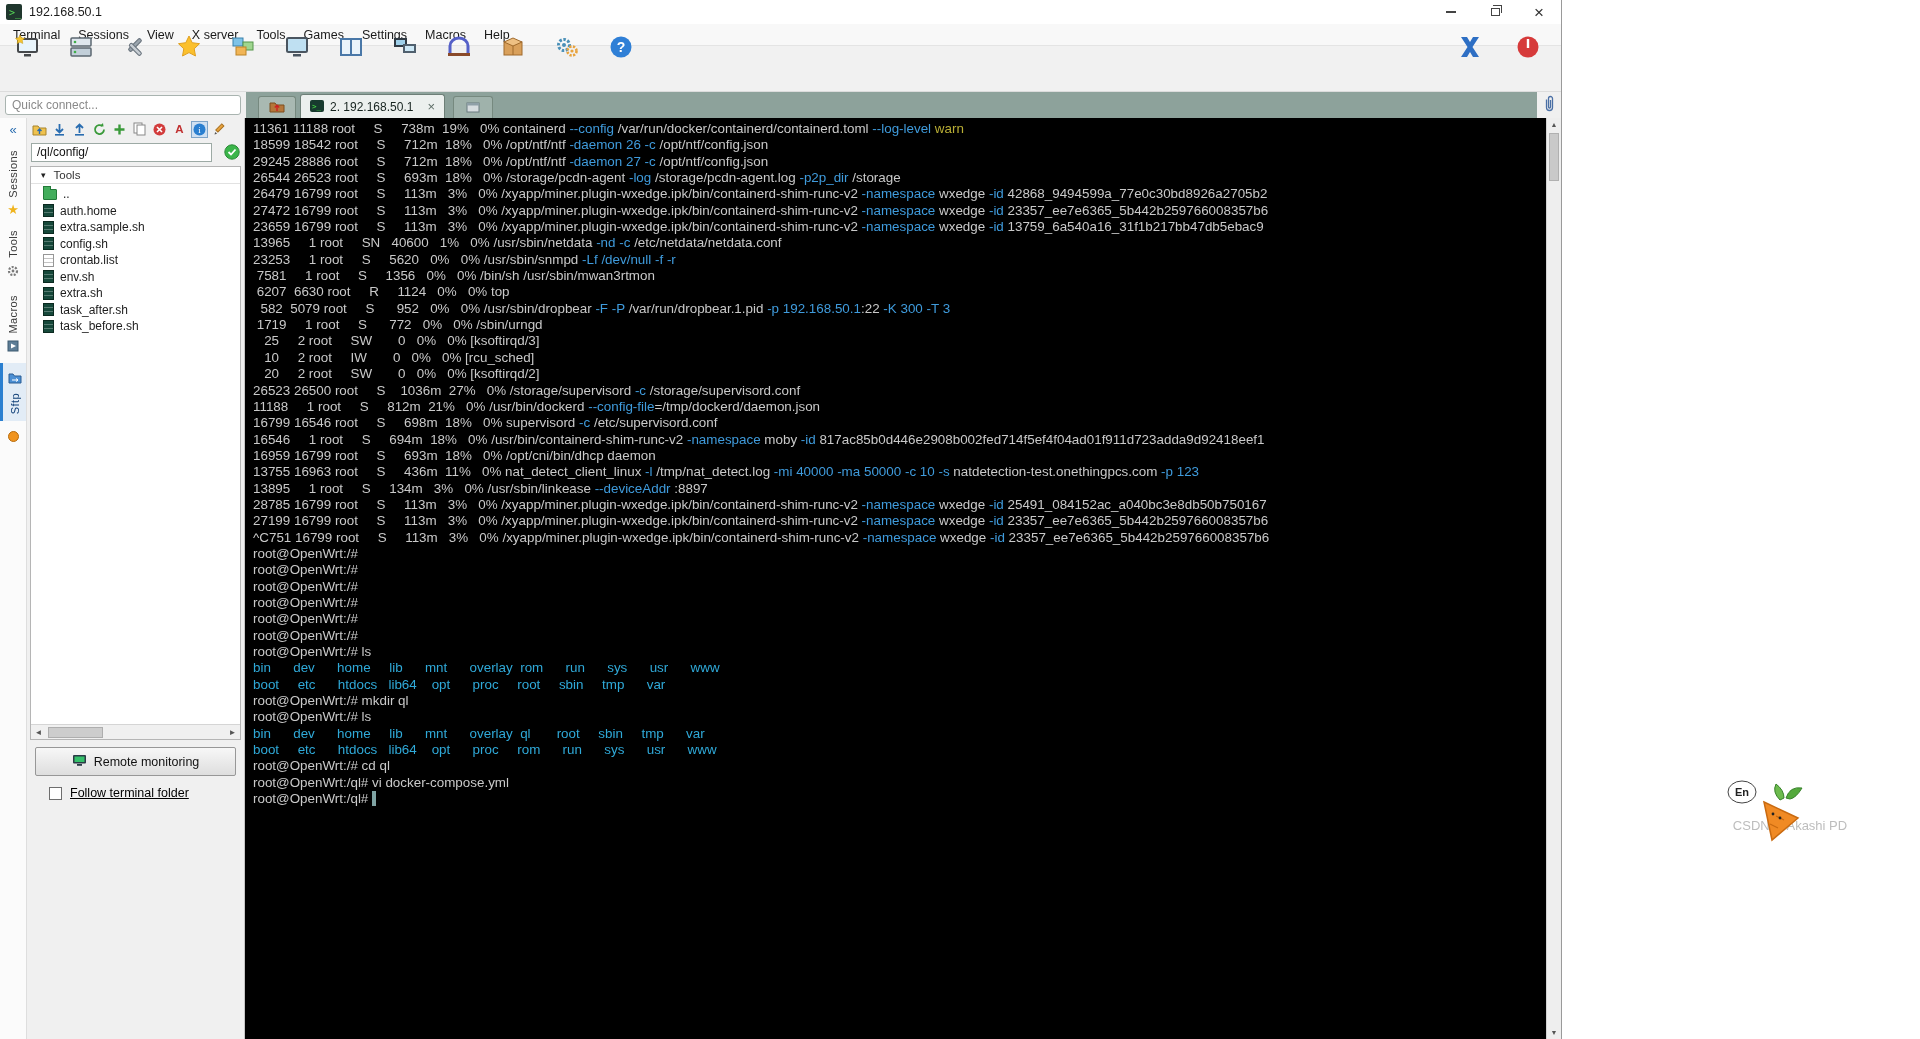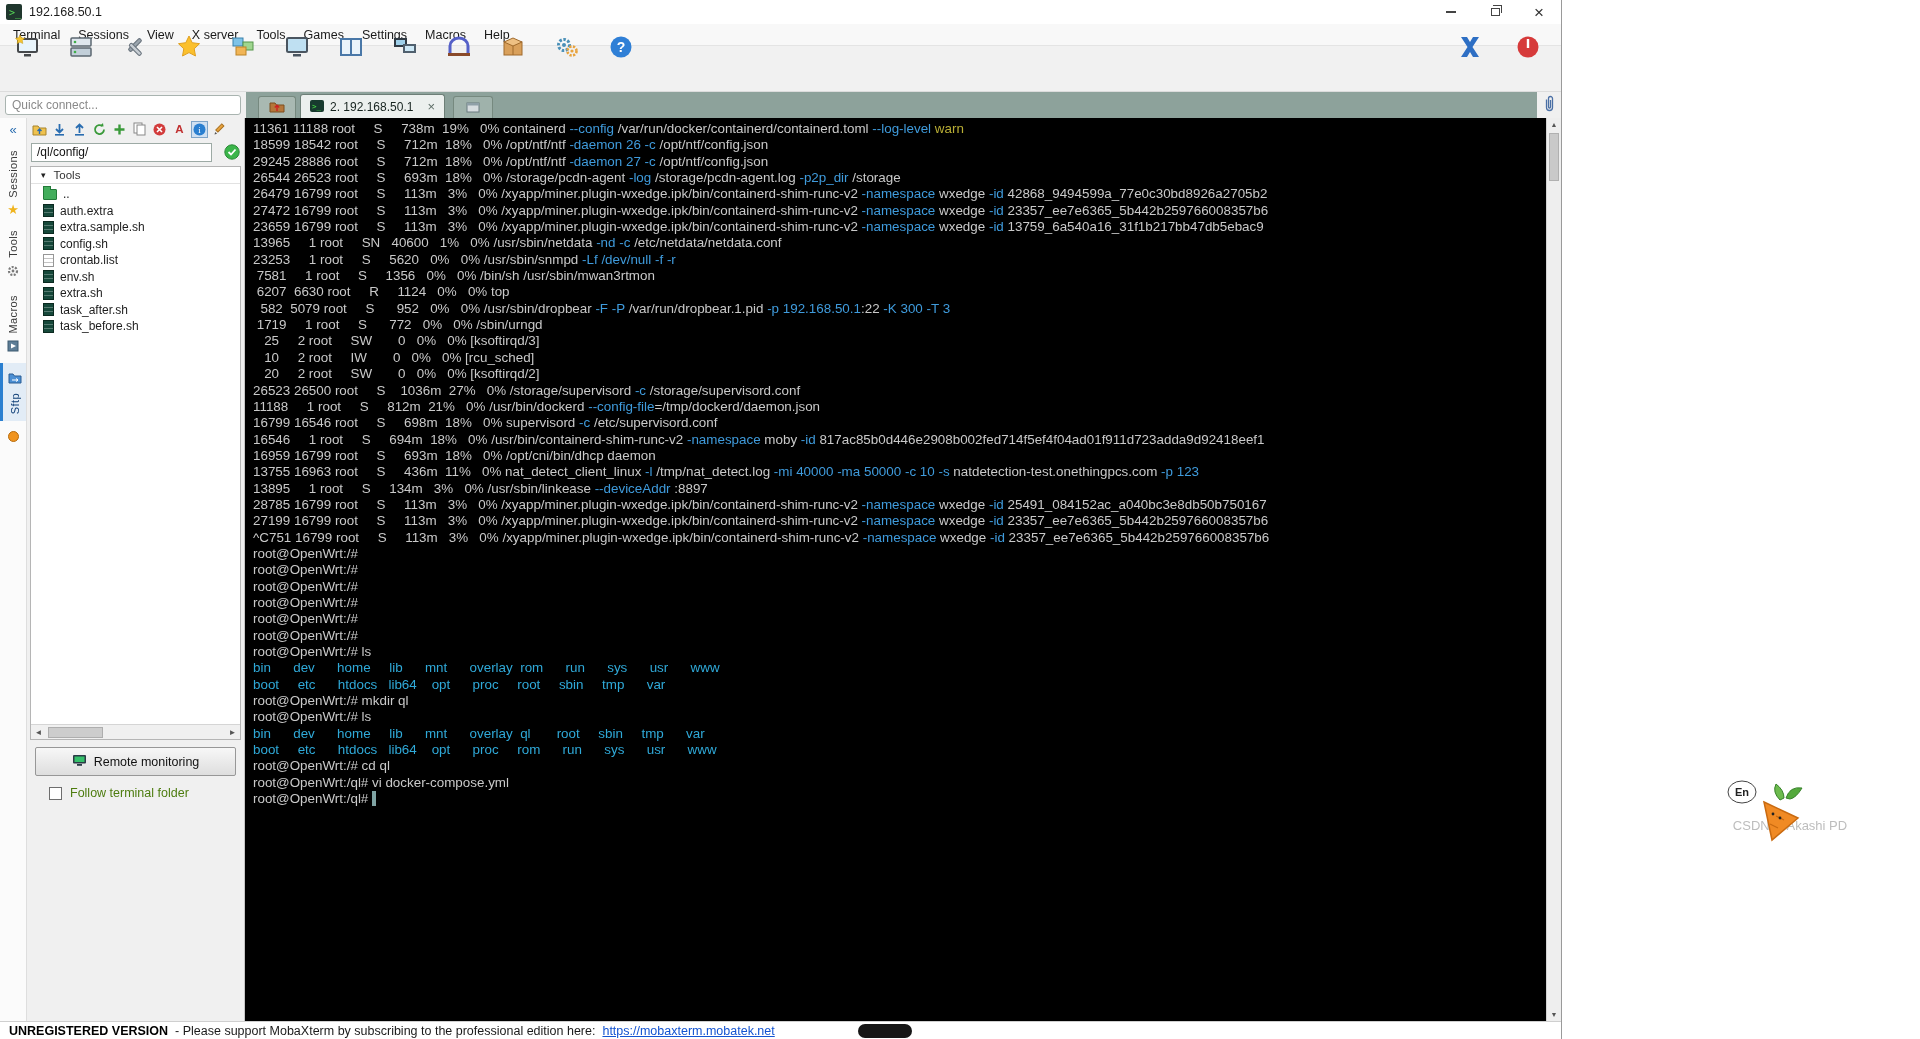"auth.extra" span.fname { text: auth.extra -> auth.home }
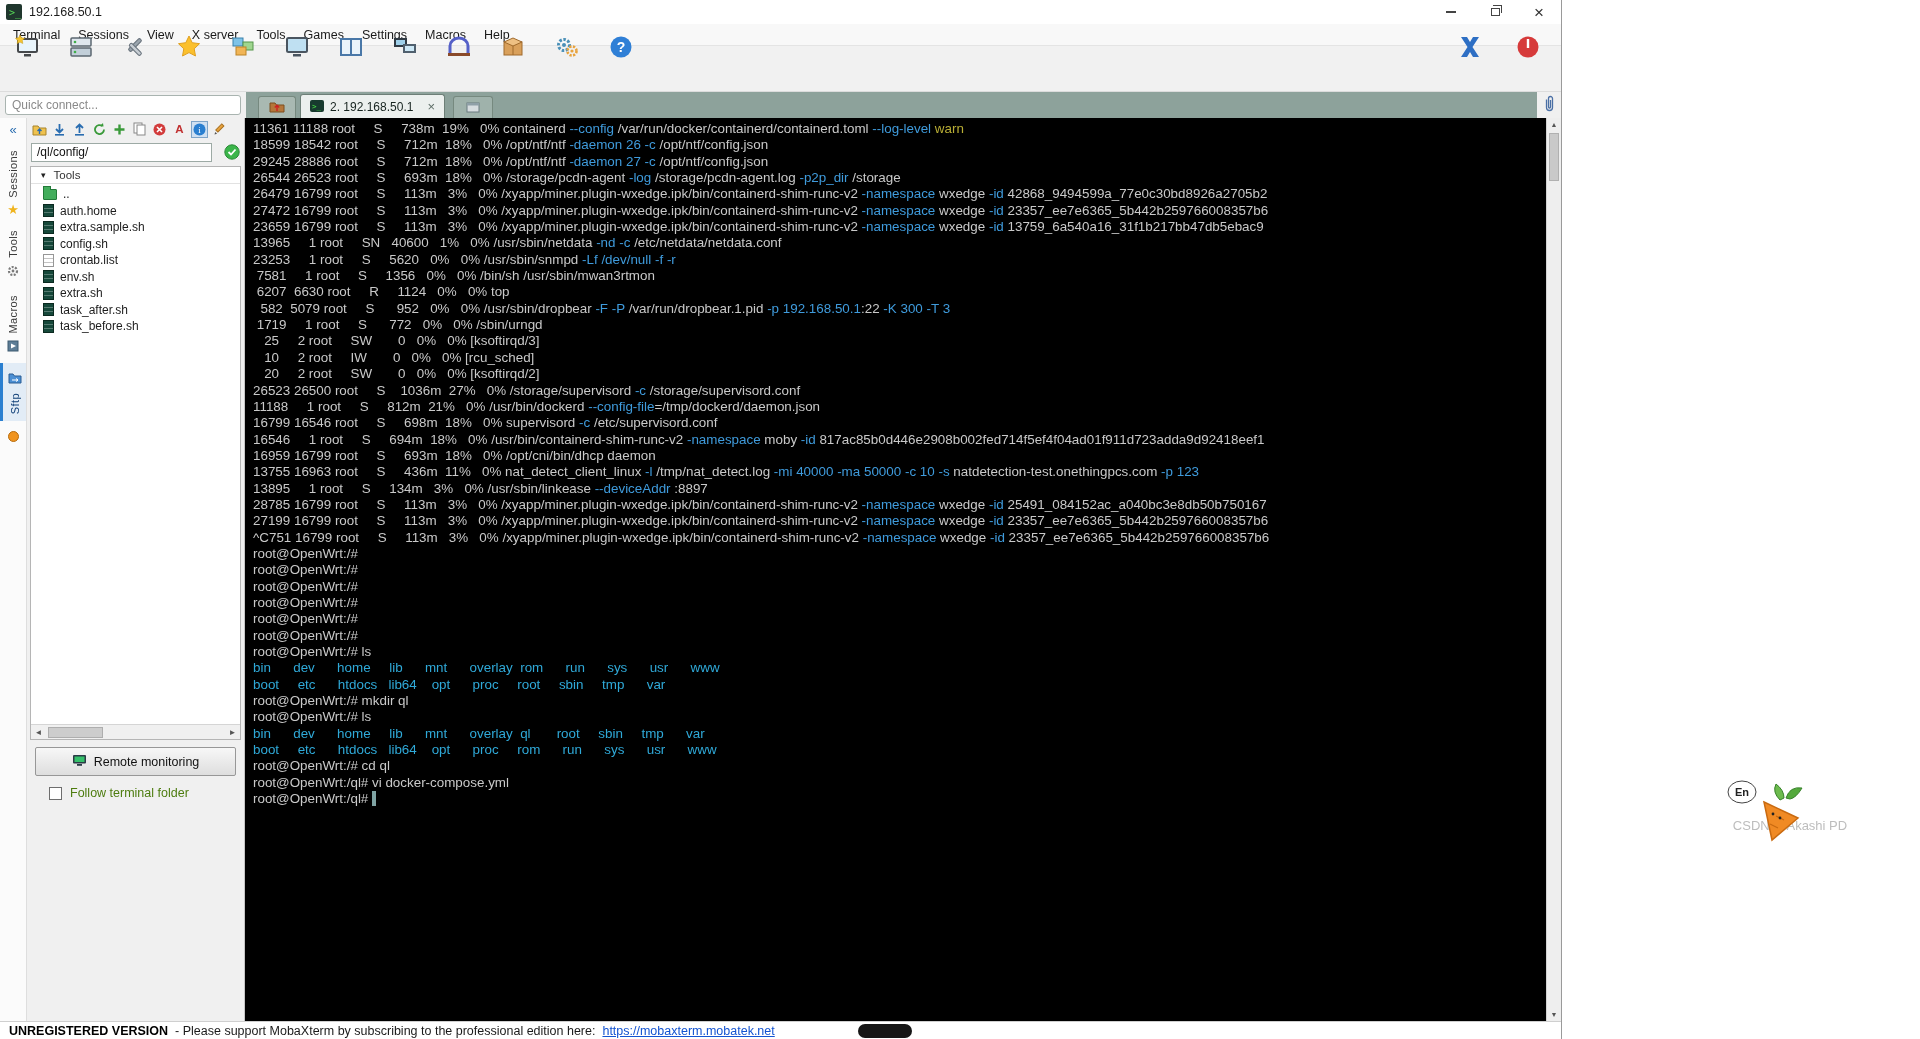"Follow terminal folder" .follow { color: #4d7c0f -> #000000; text-decoration: none -> underline }
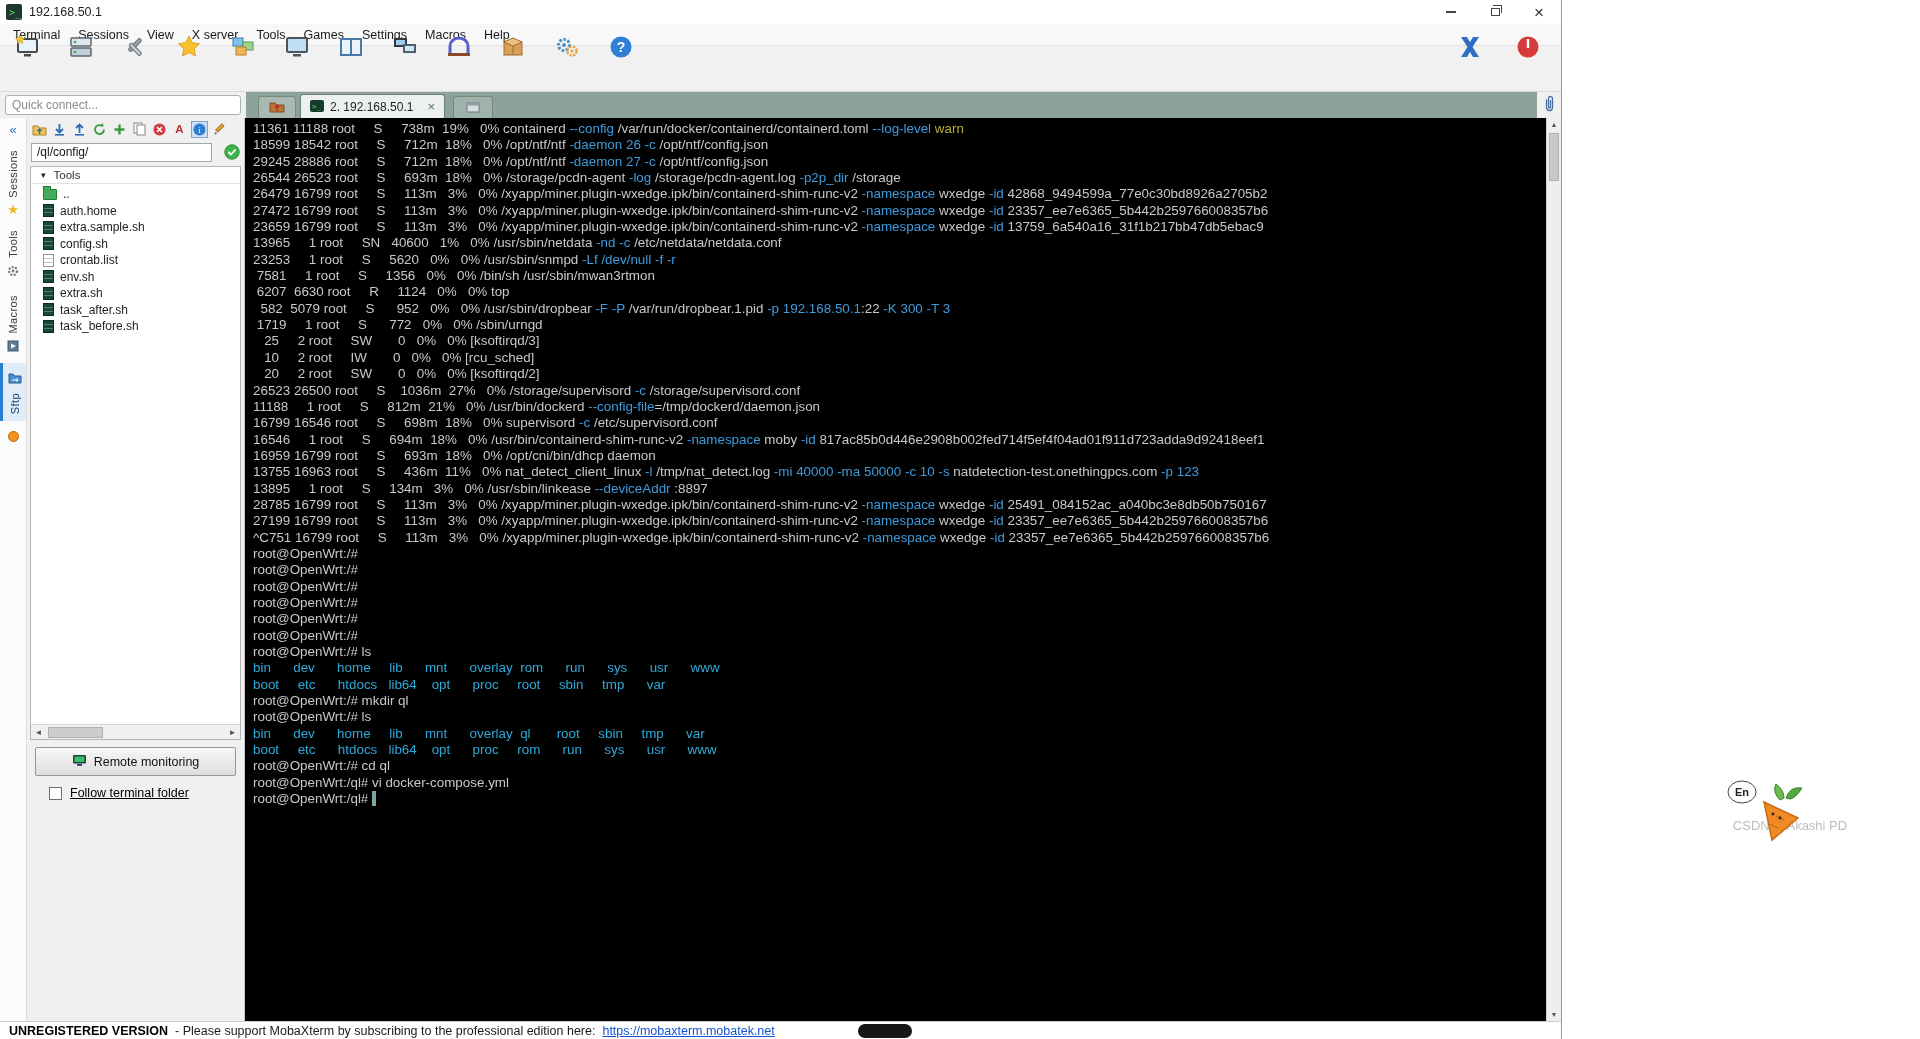"UNREGISTERED VERSION" div.statusbar { html: <div> <span>UNREGISTERED VERSION</span> <span>- Please support MobaXterm by subscribing to the professional edition here:</span> <a>https://mobaxterm.mobatek.net</a> <span></span> </div> -> none }
